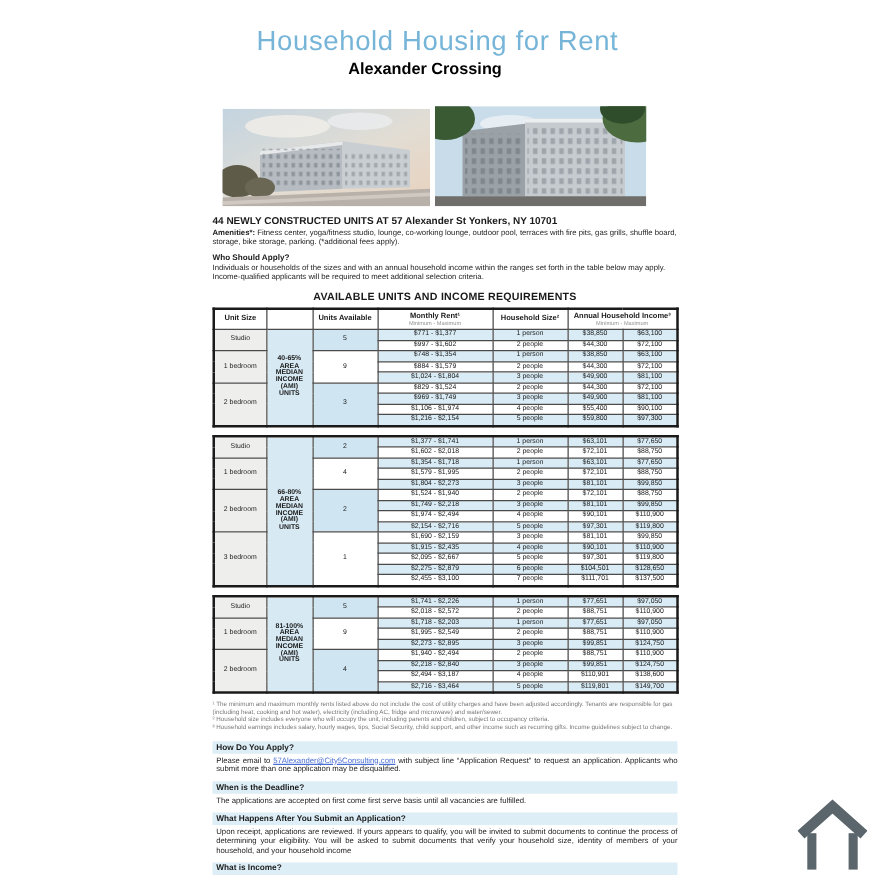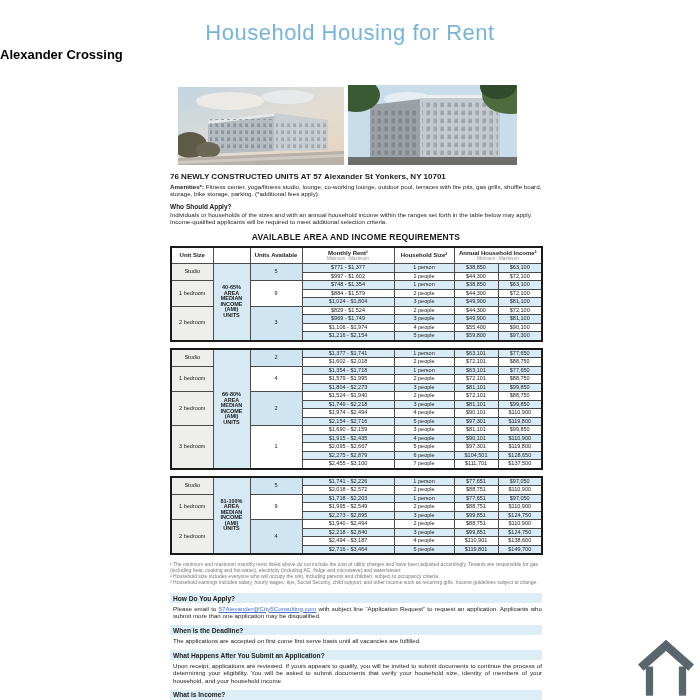"Alexander Crossing" .subtitle { text-align: none -> center }
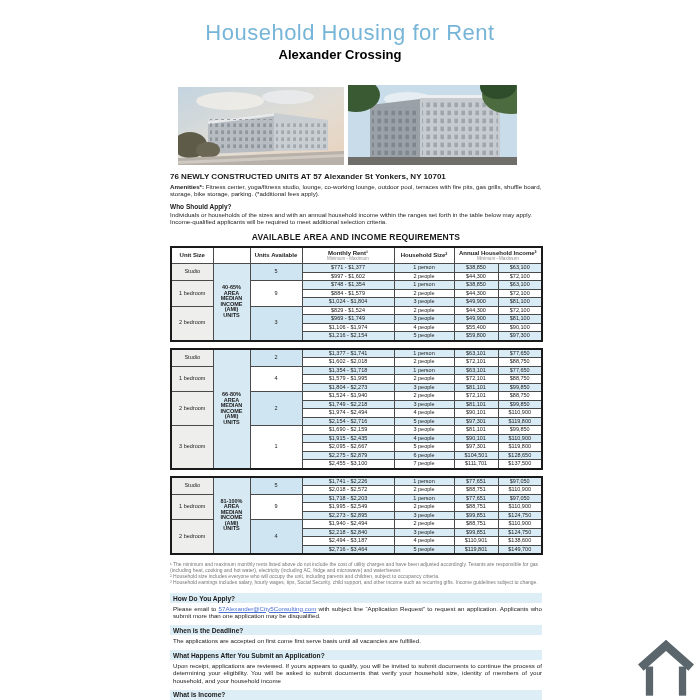"76 NEWLY CONSTRUCTED UNITS AT" div.intro-heading { text: 76 -> 44 }
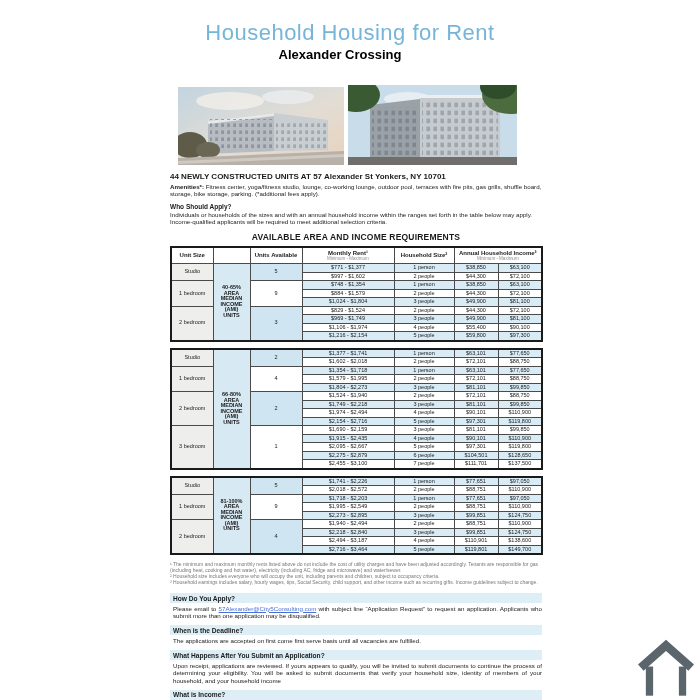"AVAILABLE AREA AND INCOME REQUIREMENTS" div.table-title { text: AREA -> UNITS }
